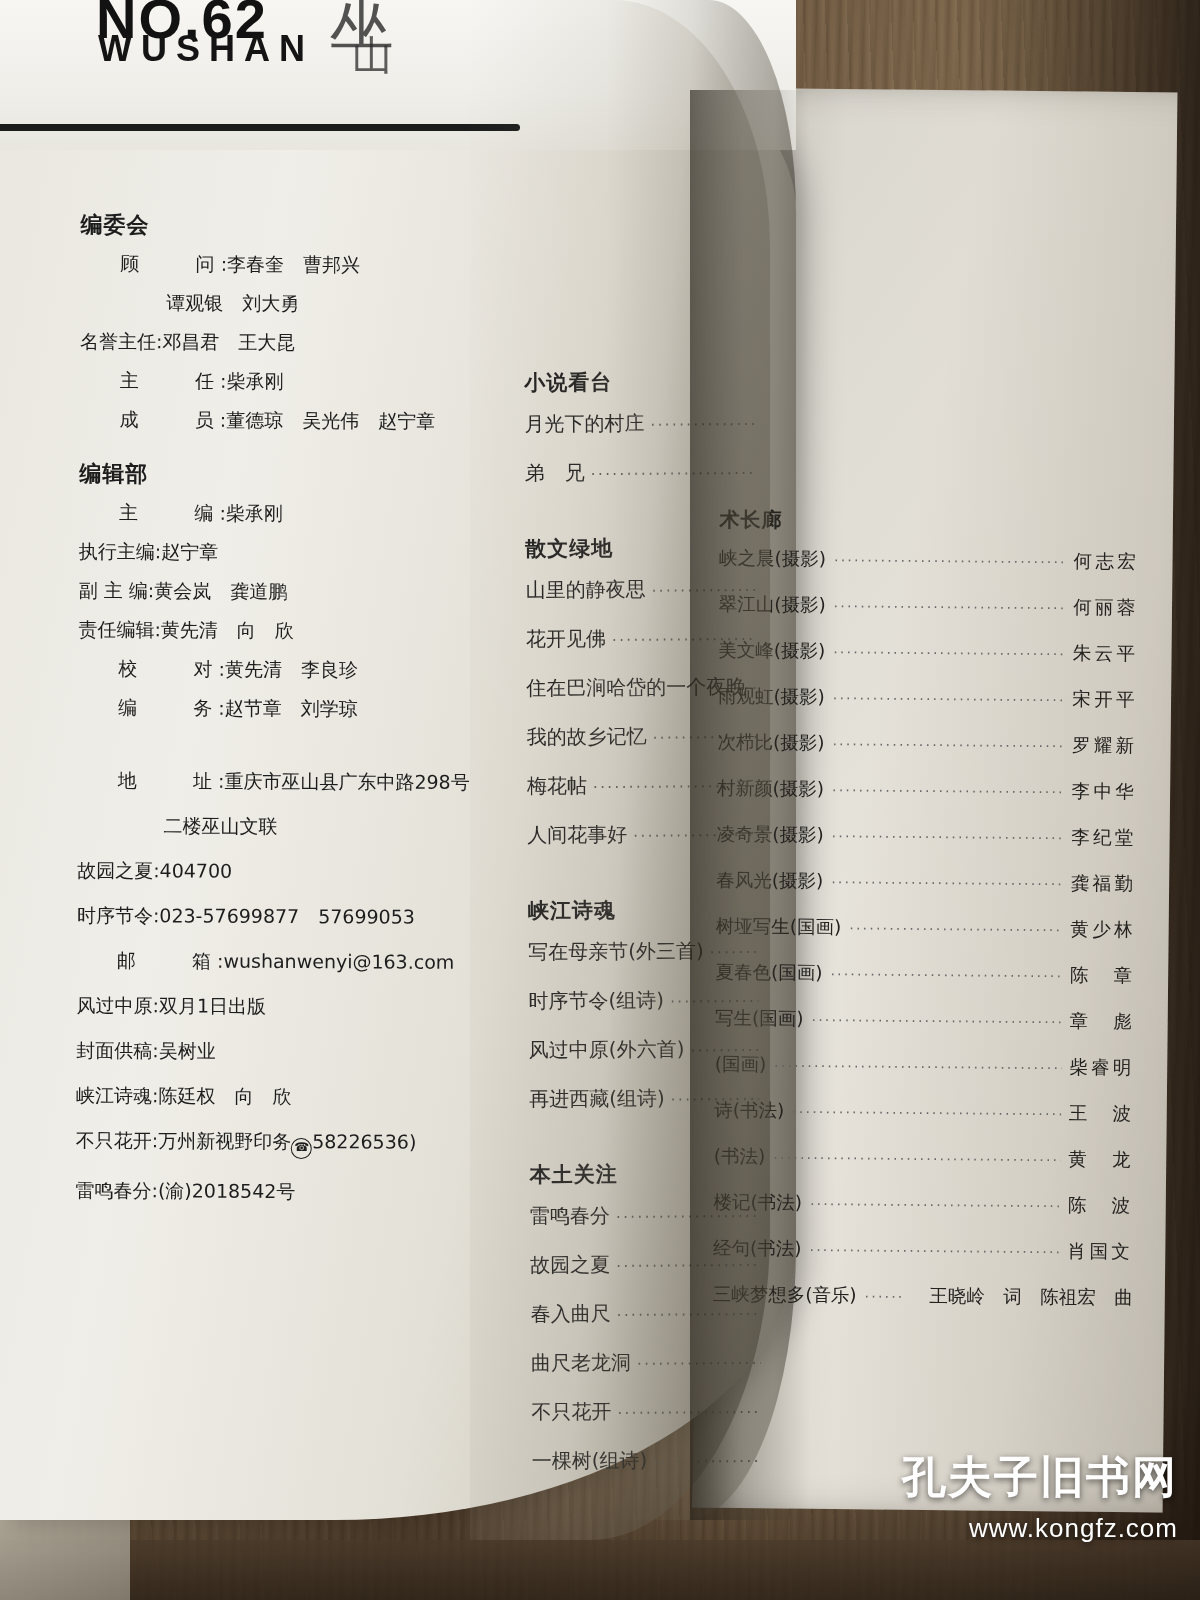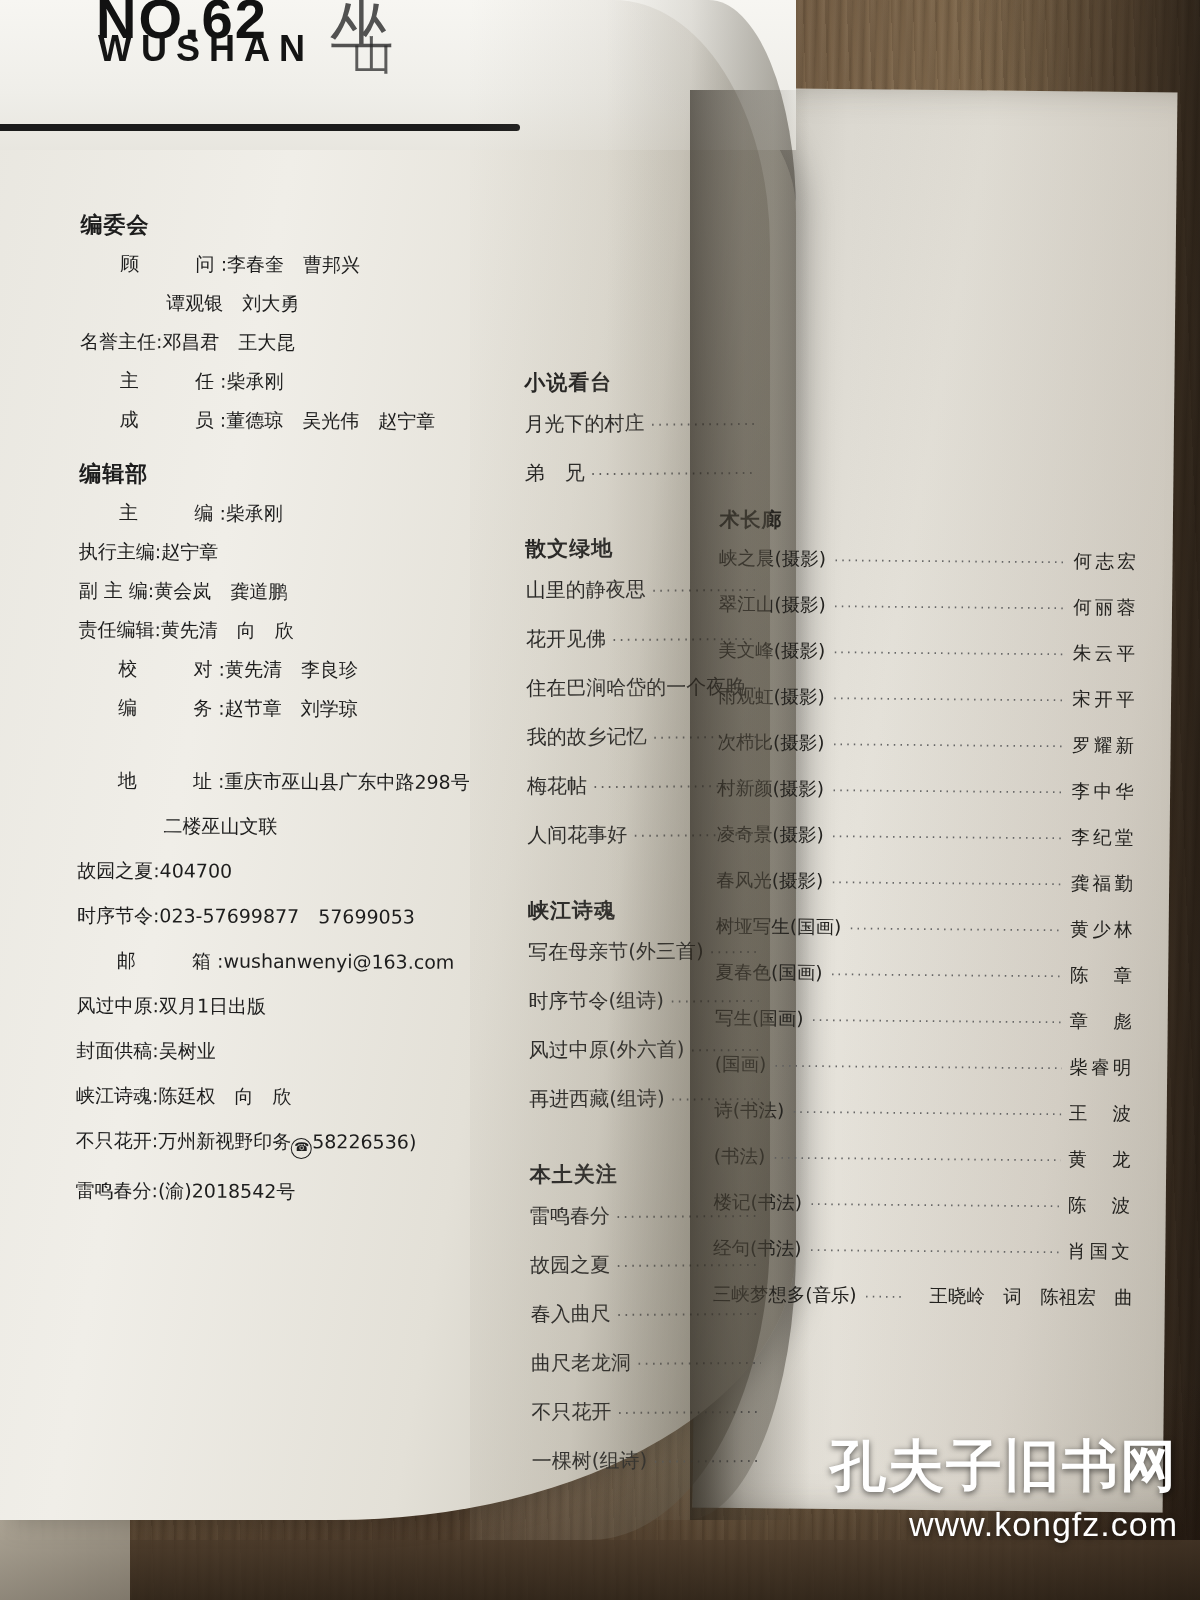"孔夫子旧书网" .wm .big { font-size: 56px -> 44px }
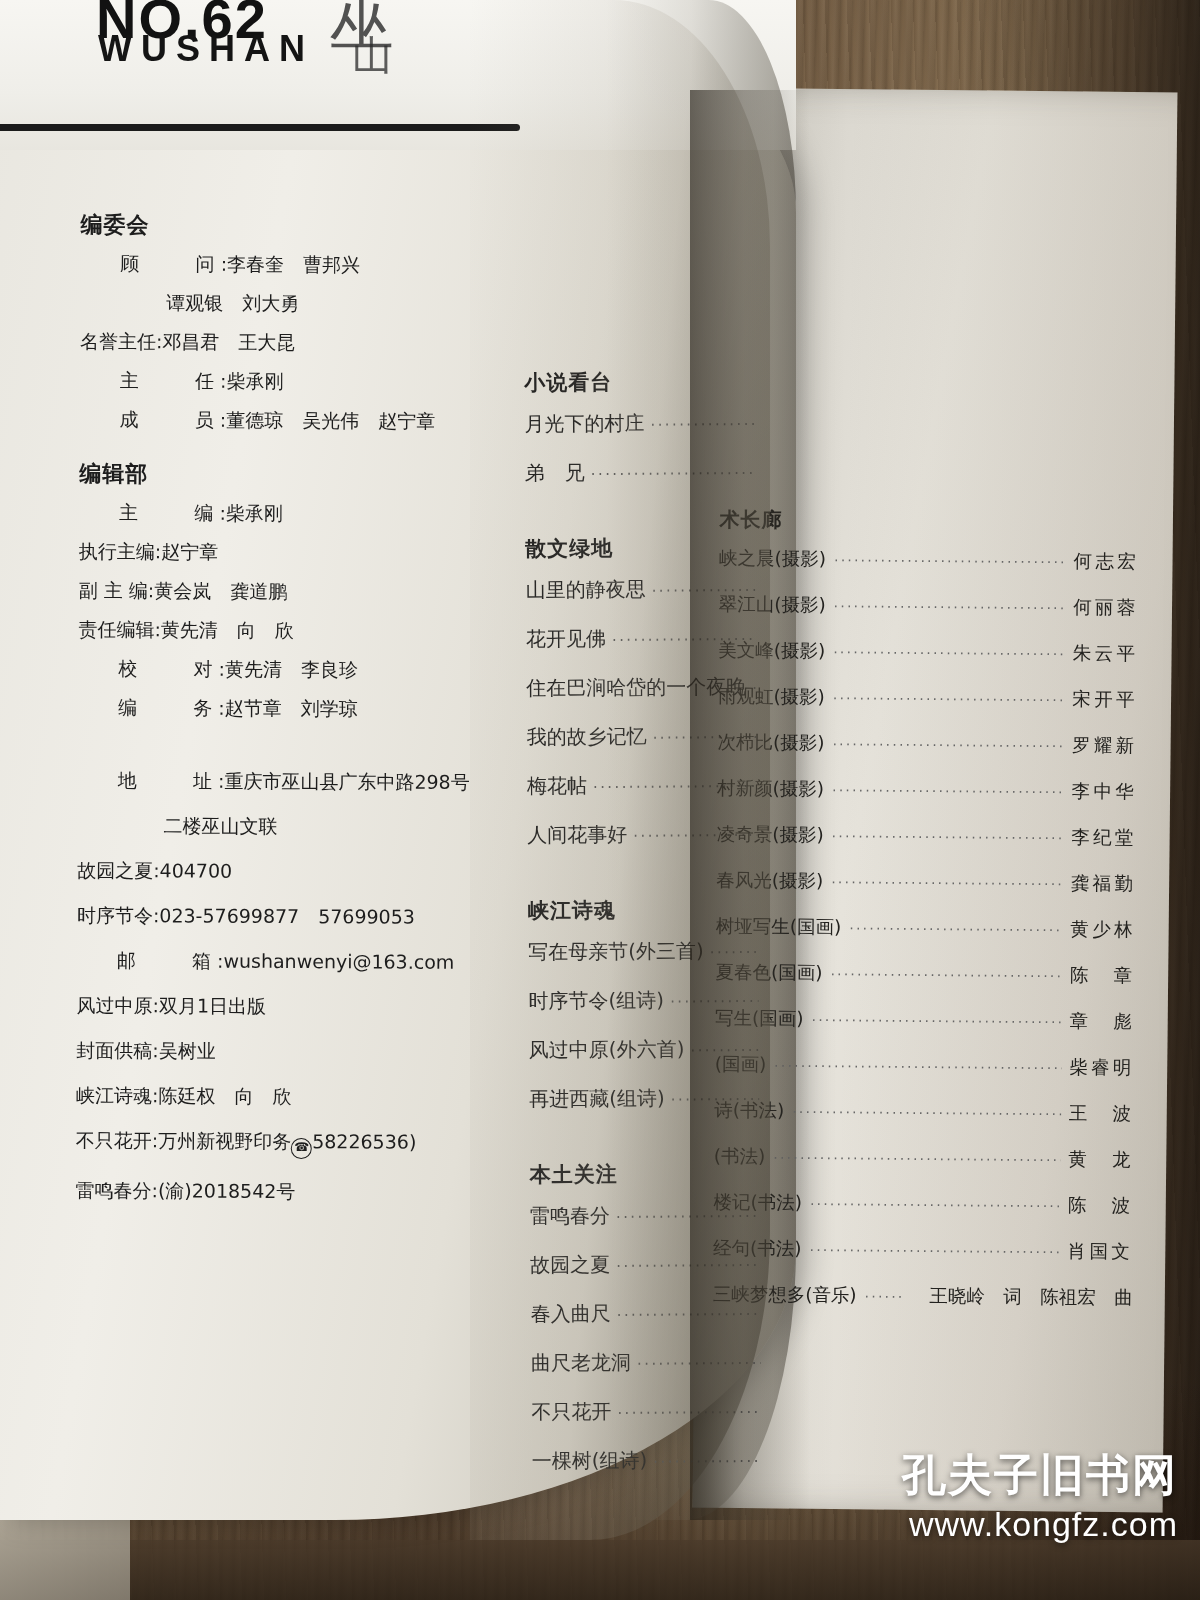"www.kongfz.com" .wm .small { font-size: 34px -> 26px; margin-top: none -> 6px }
